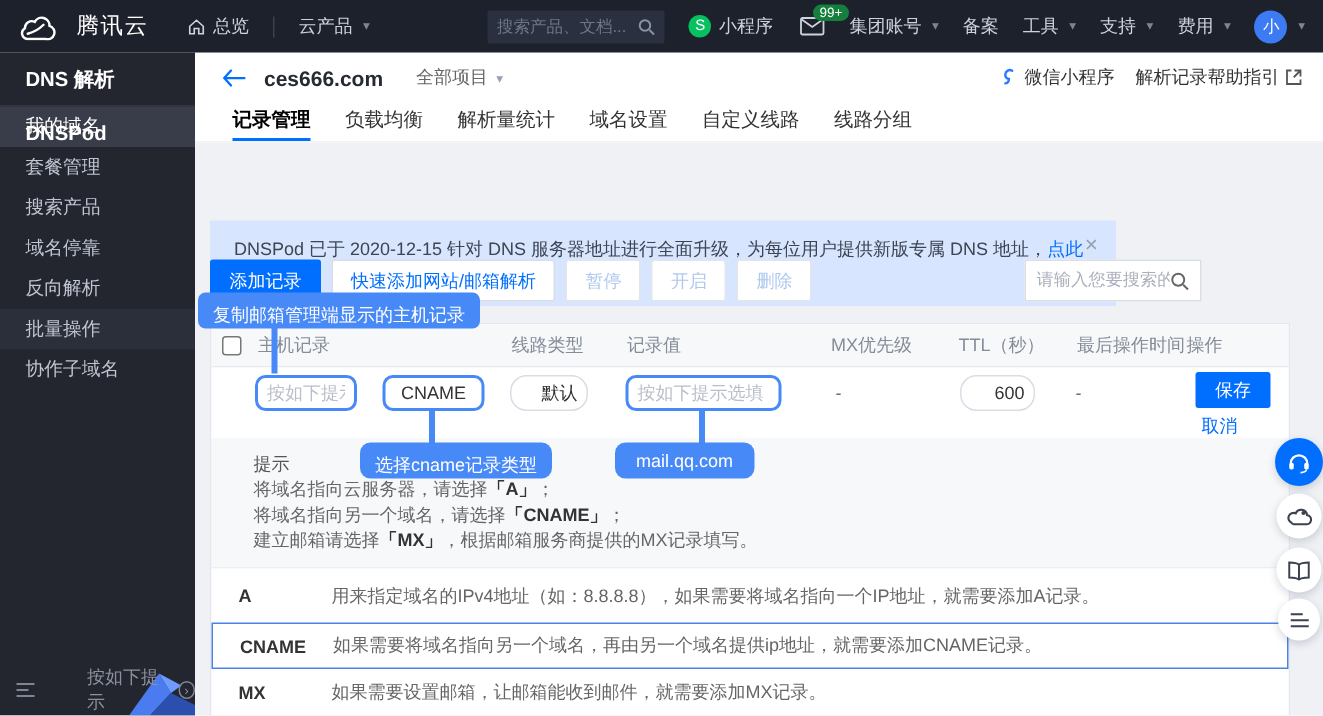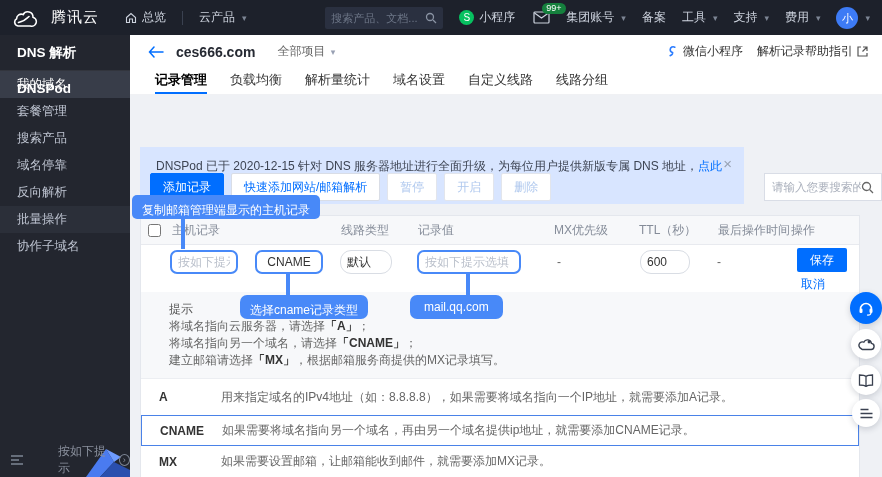"添加记录" #toolbar { left: 20px -> 10px; width: 732px -> 661px }
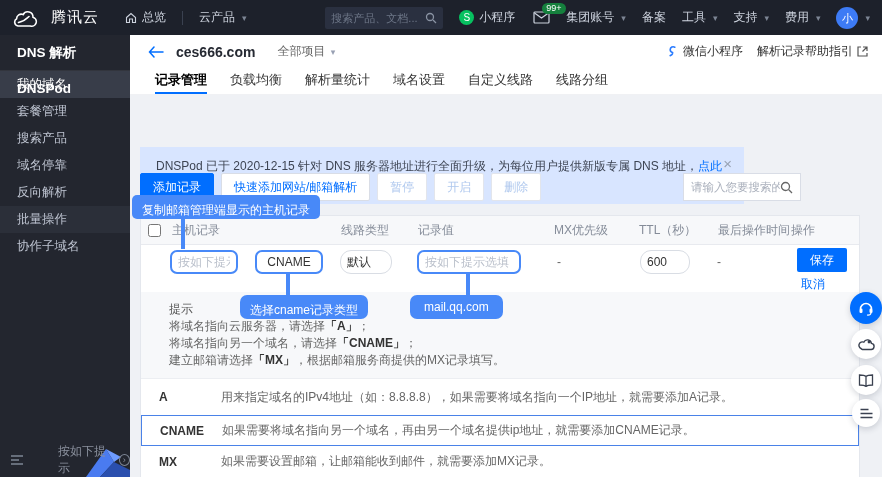"默认" .fld-plain { text-align: none -> right }
